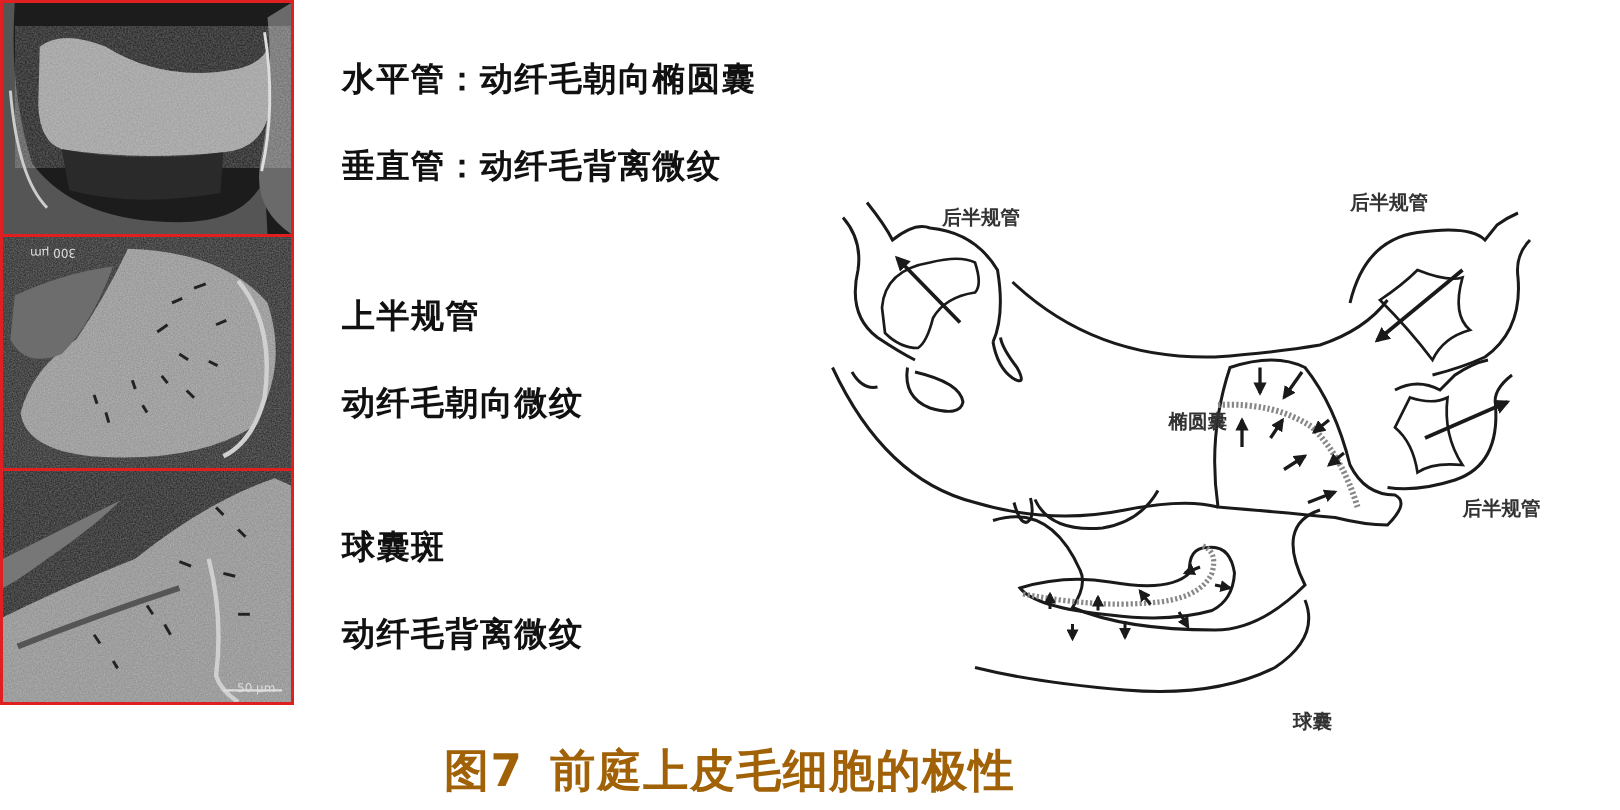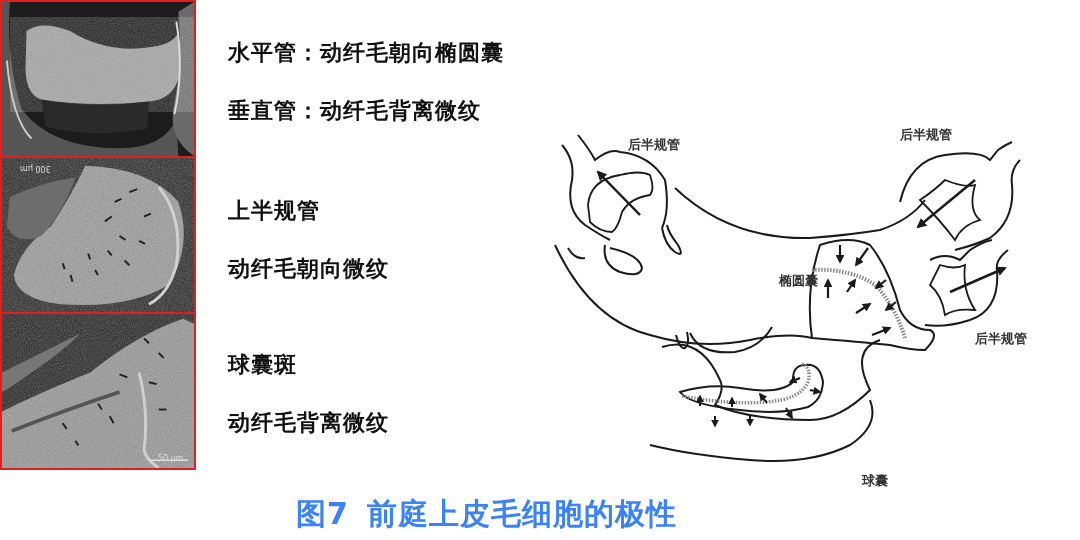"图7 前庭上皮毛细胞的极性" .caption { color: #3b82f6 -> #a16207 }
